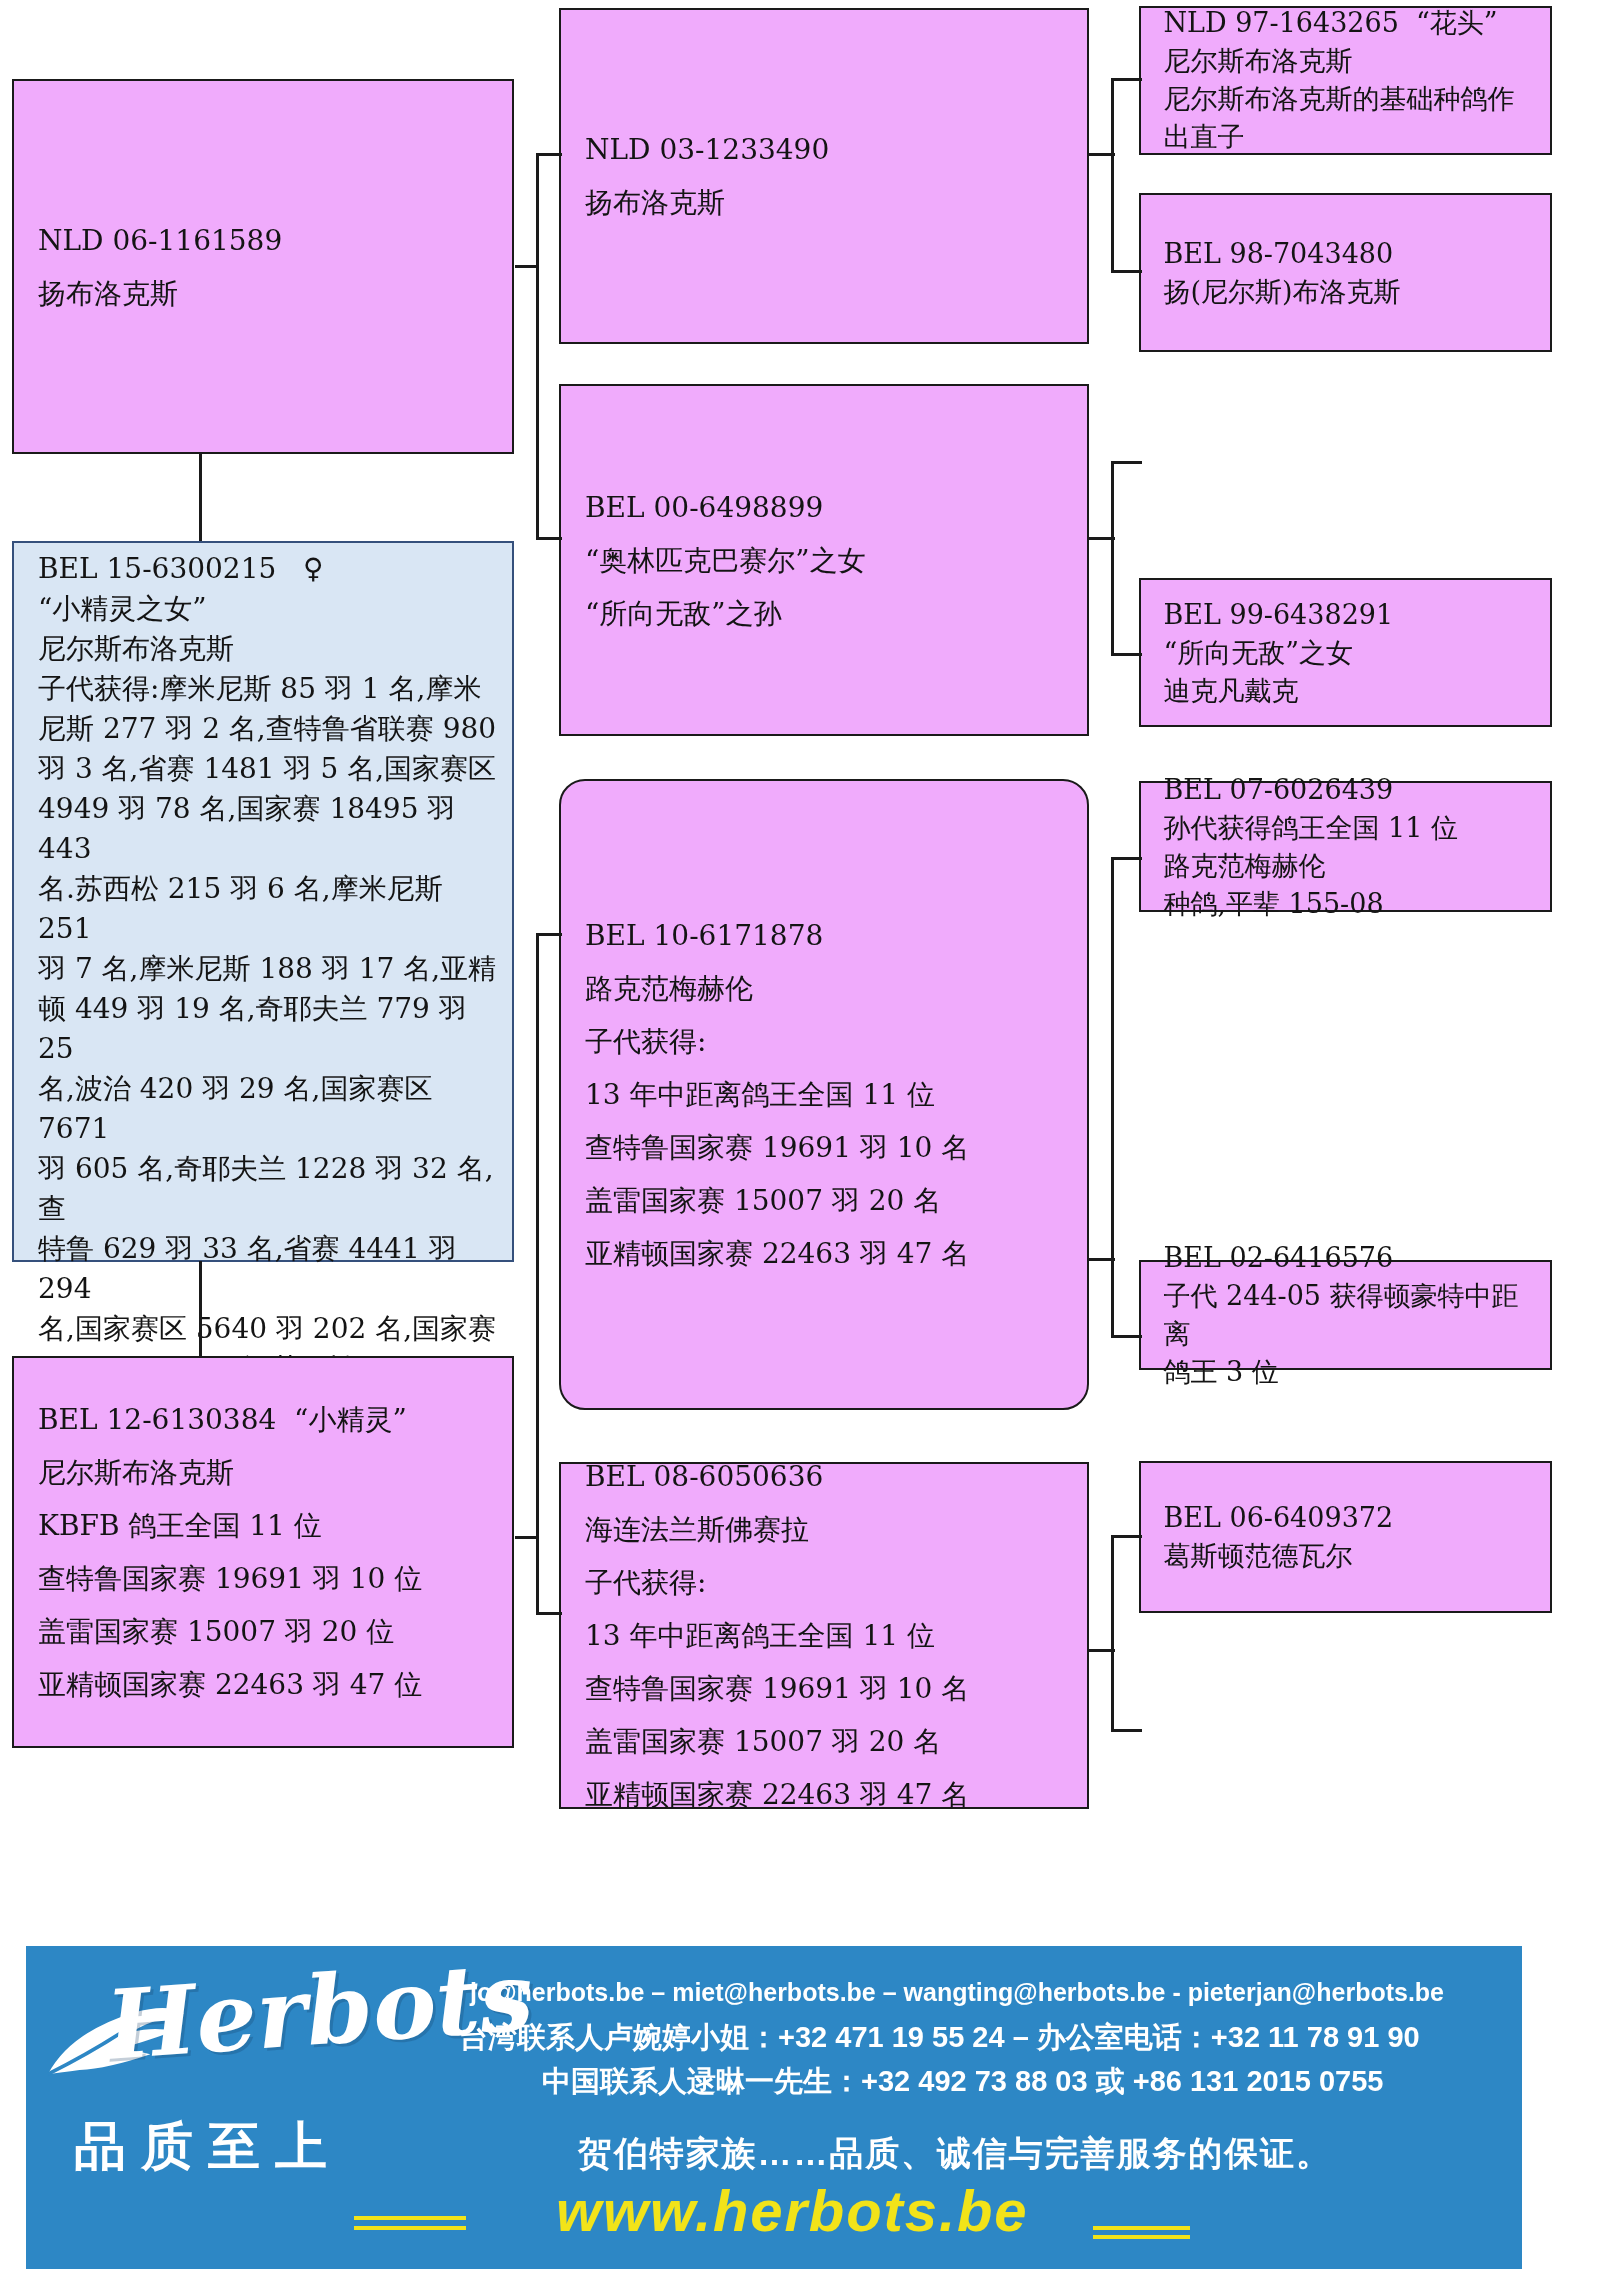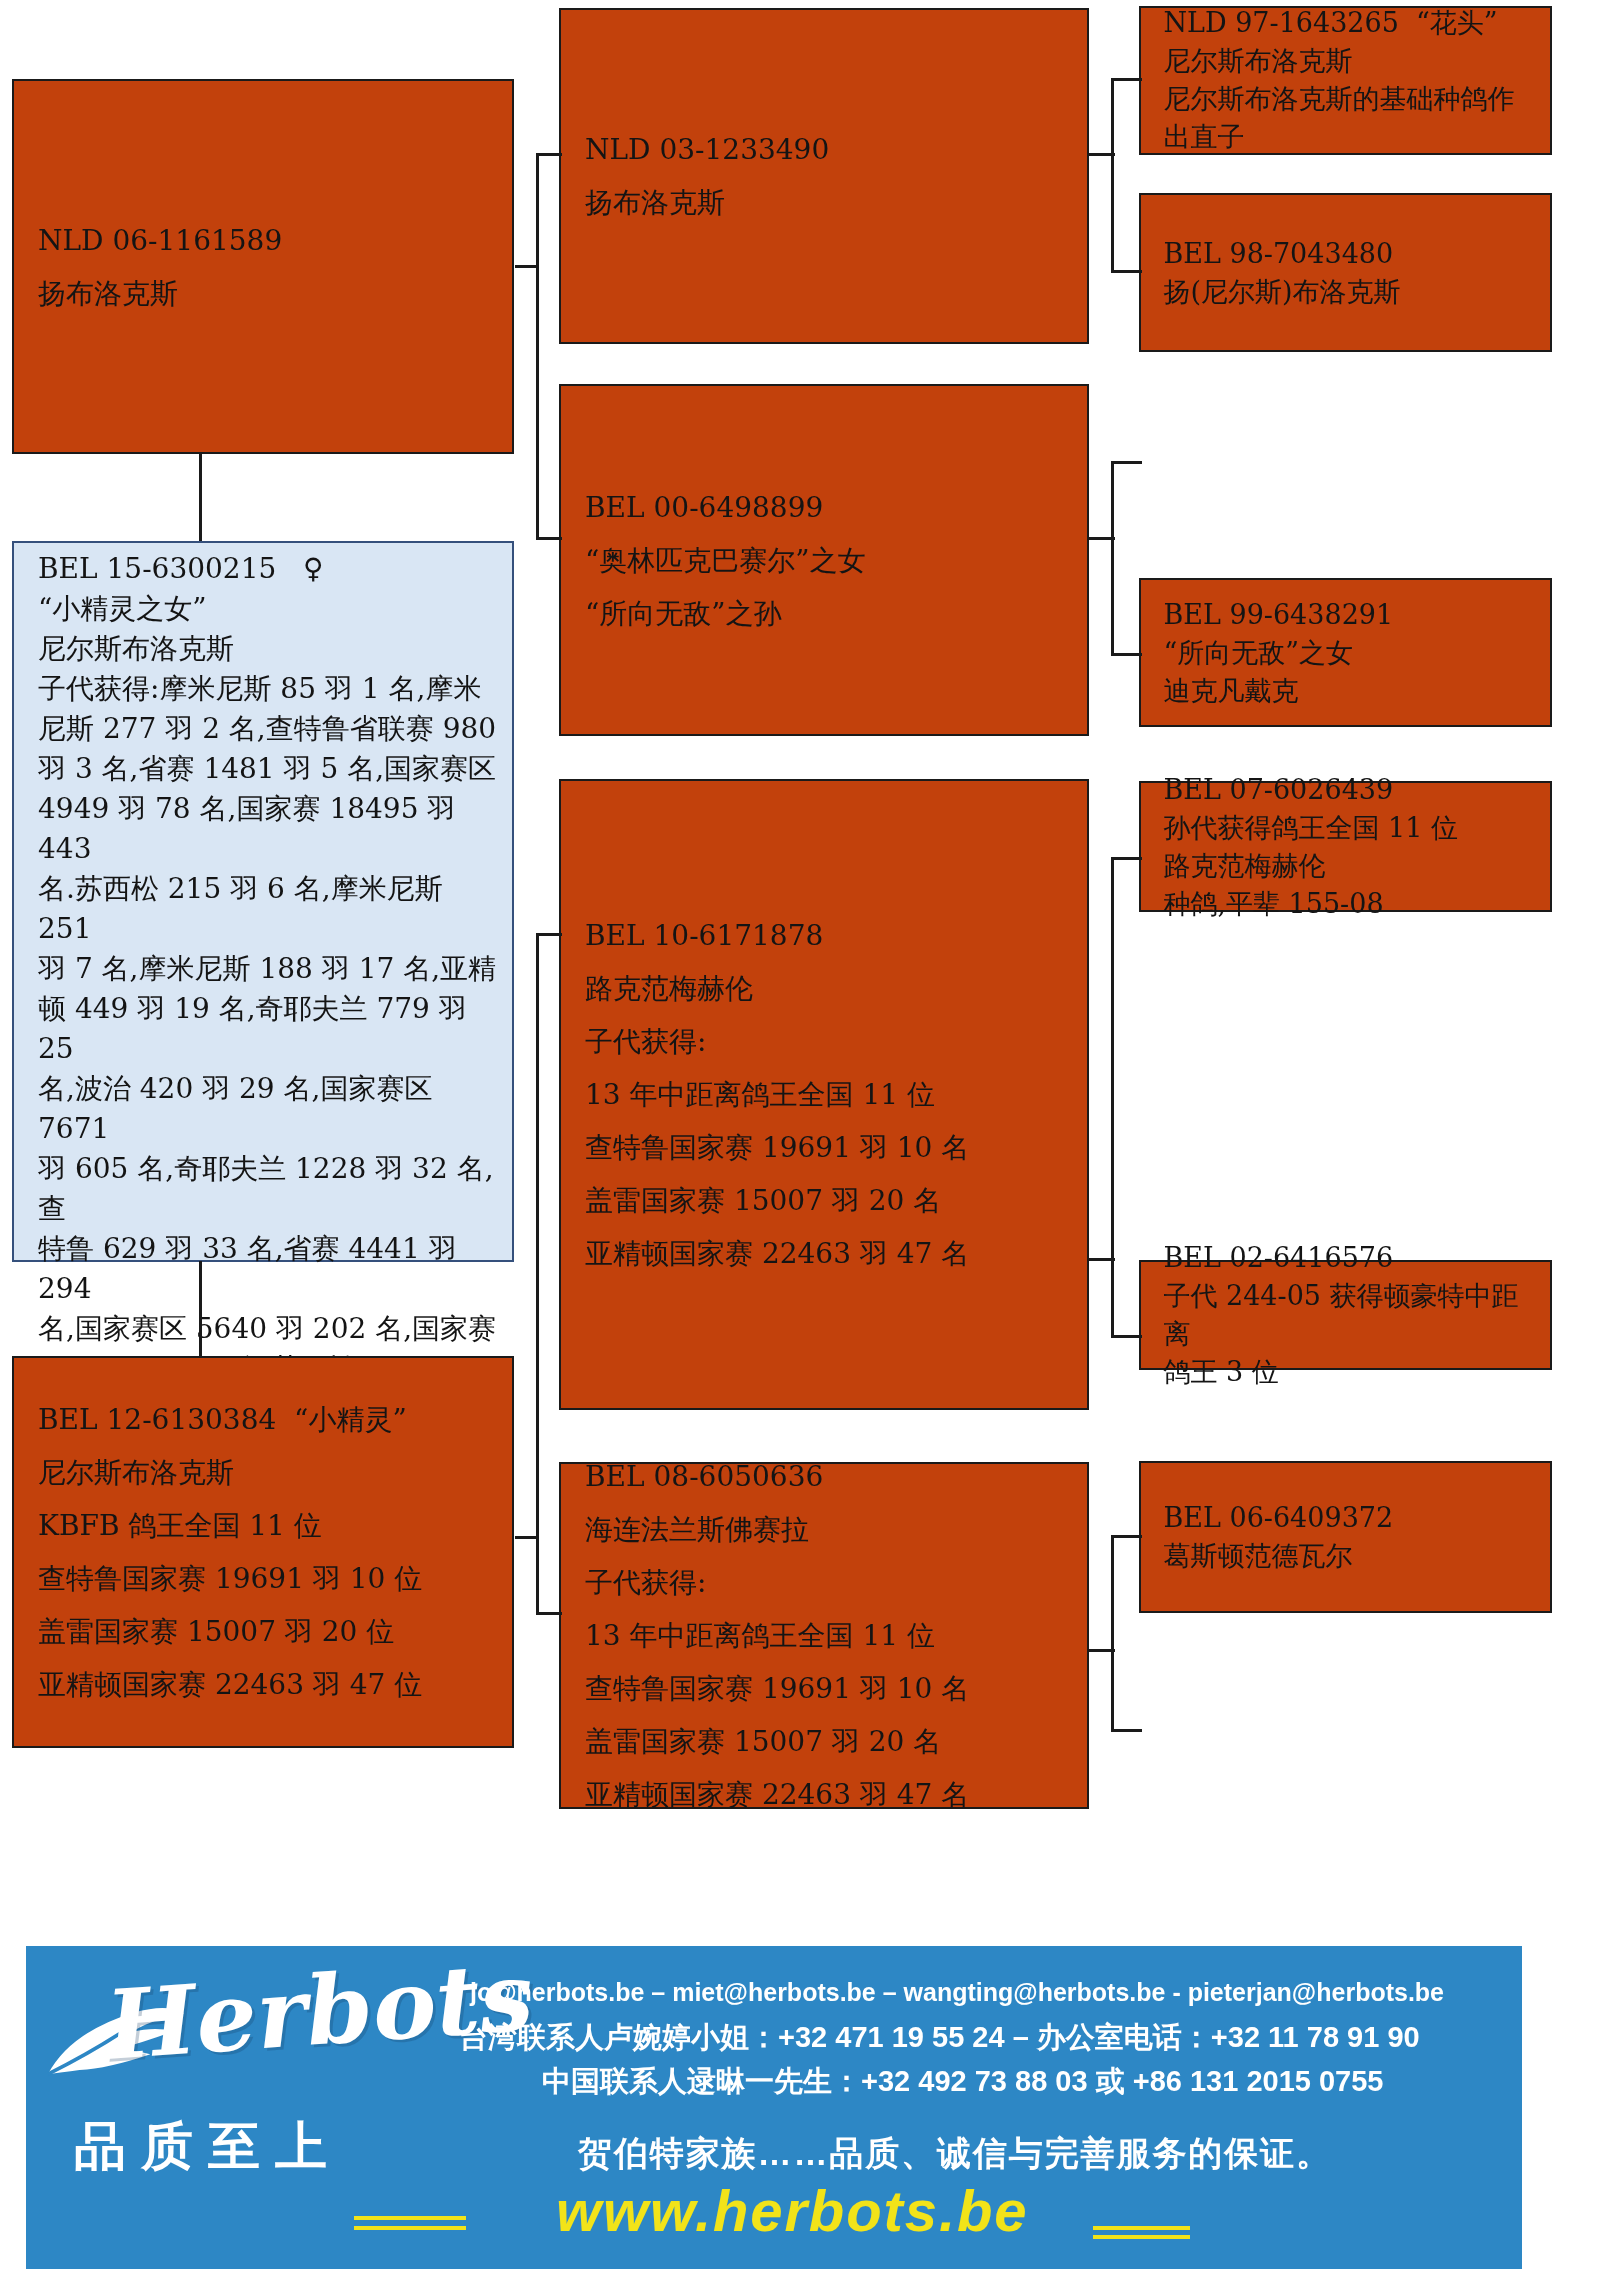"NLD 97-1643265 “花头”" .box { background: #c2410c -> #f0abfc }
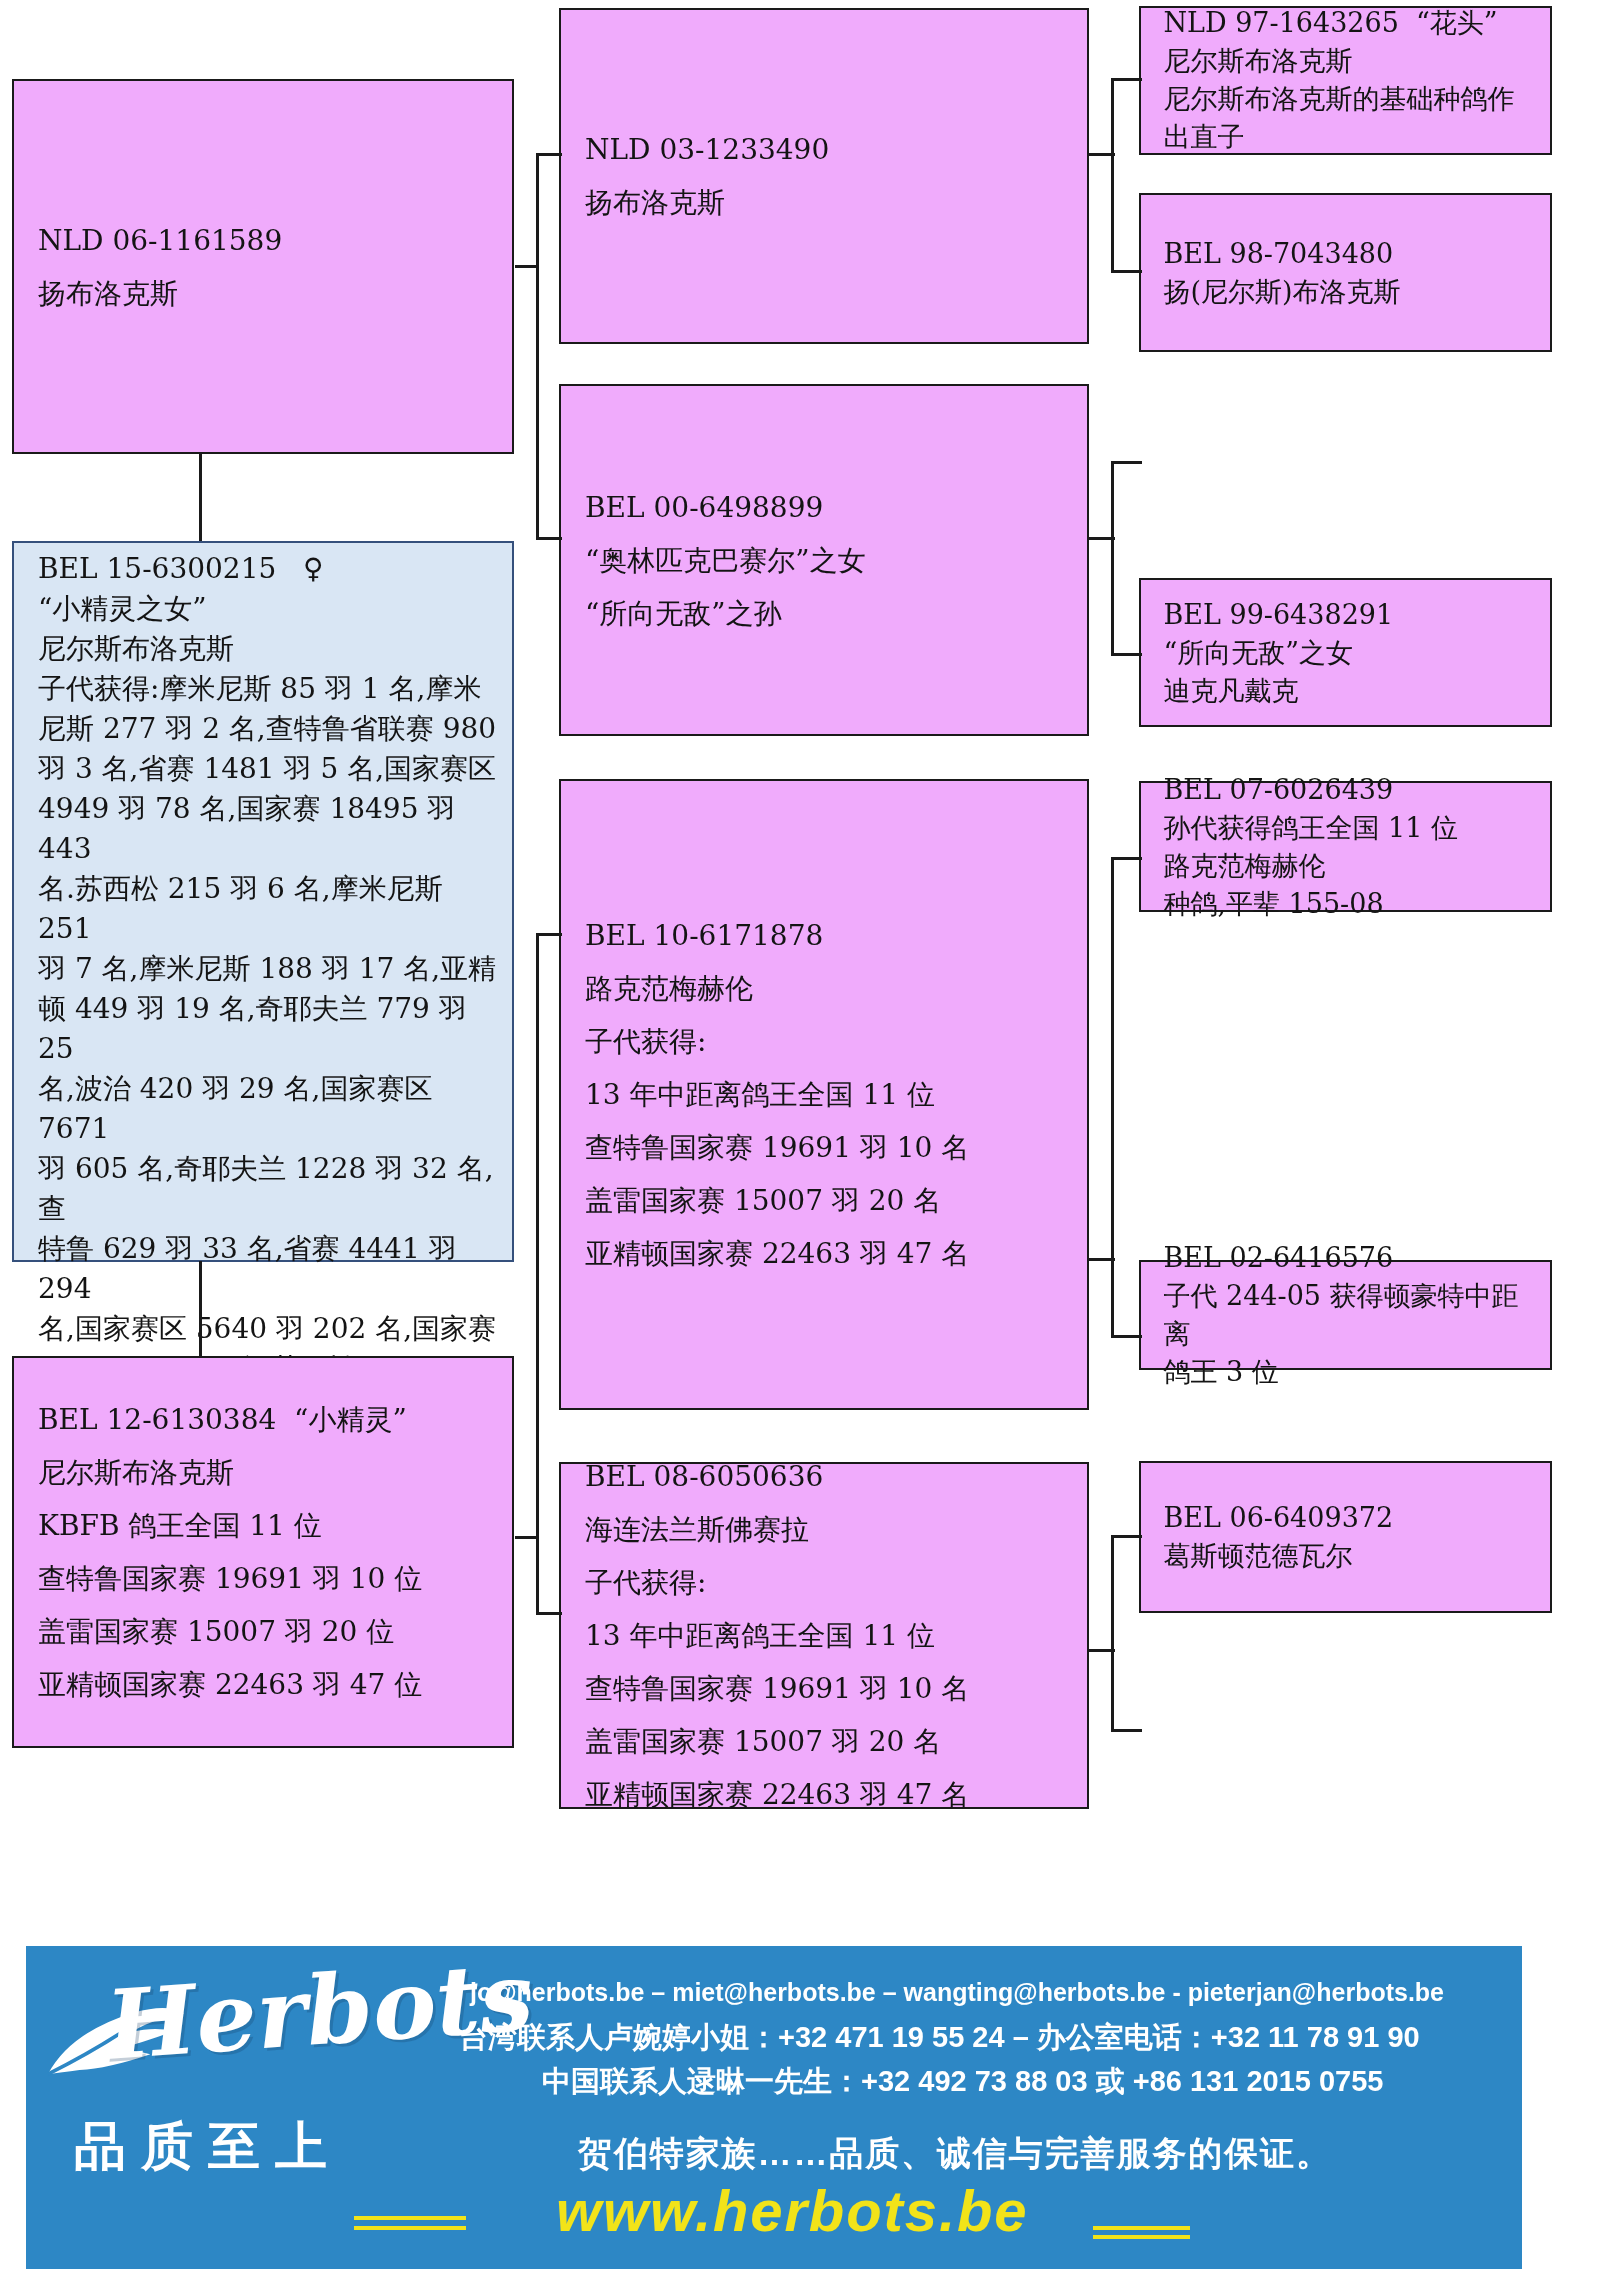"BEL 10-6171878" div.box { border-radius: none -> 26px }
